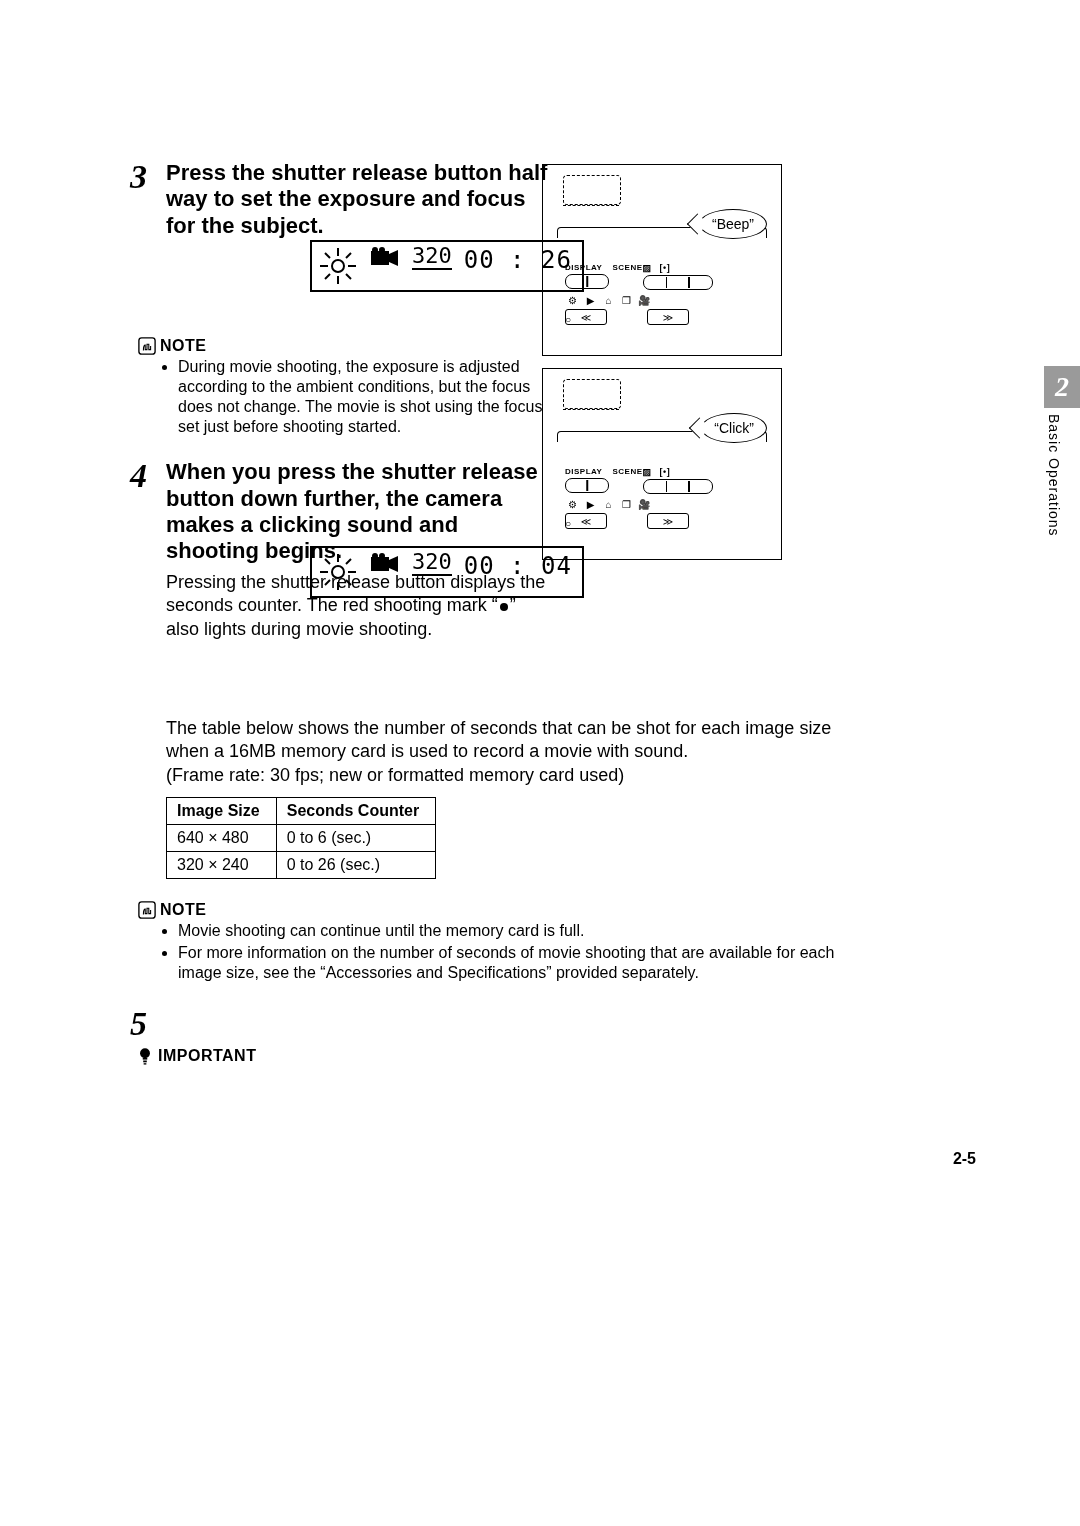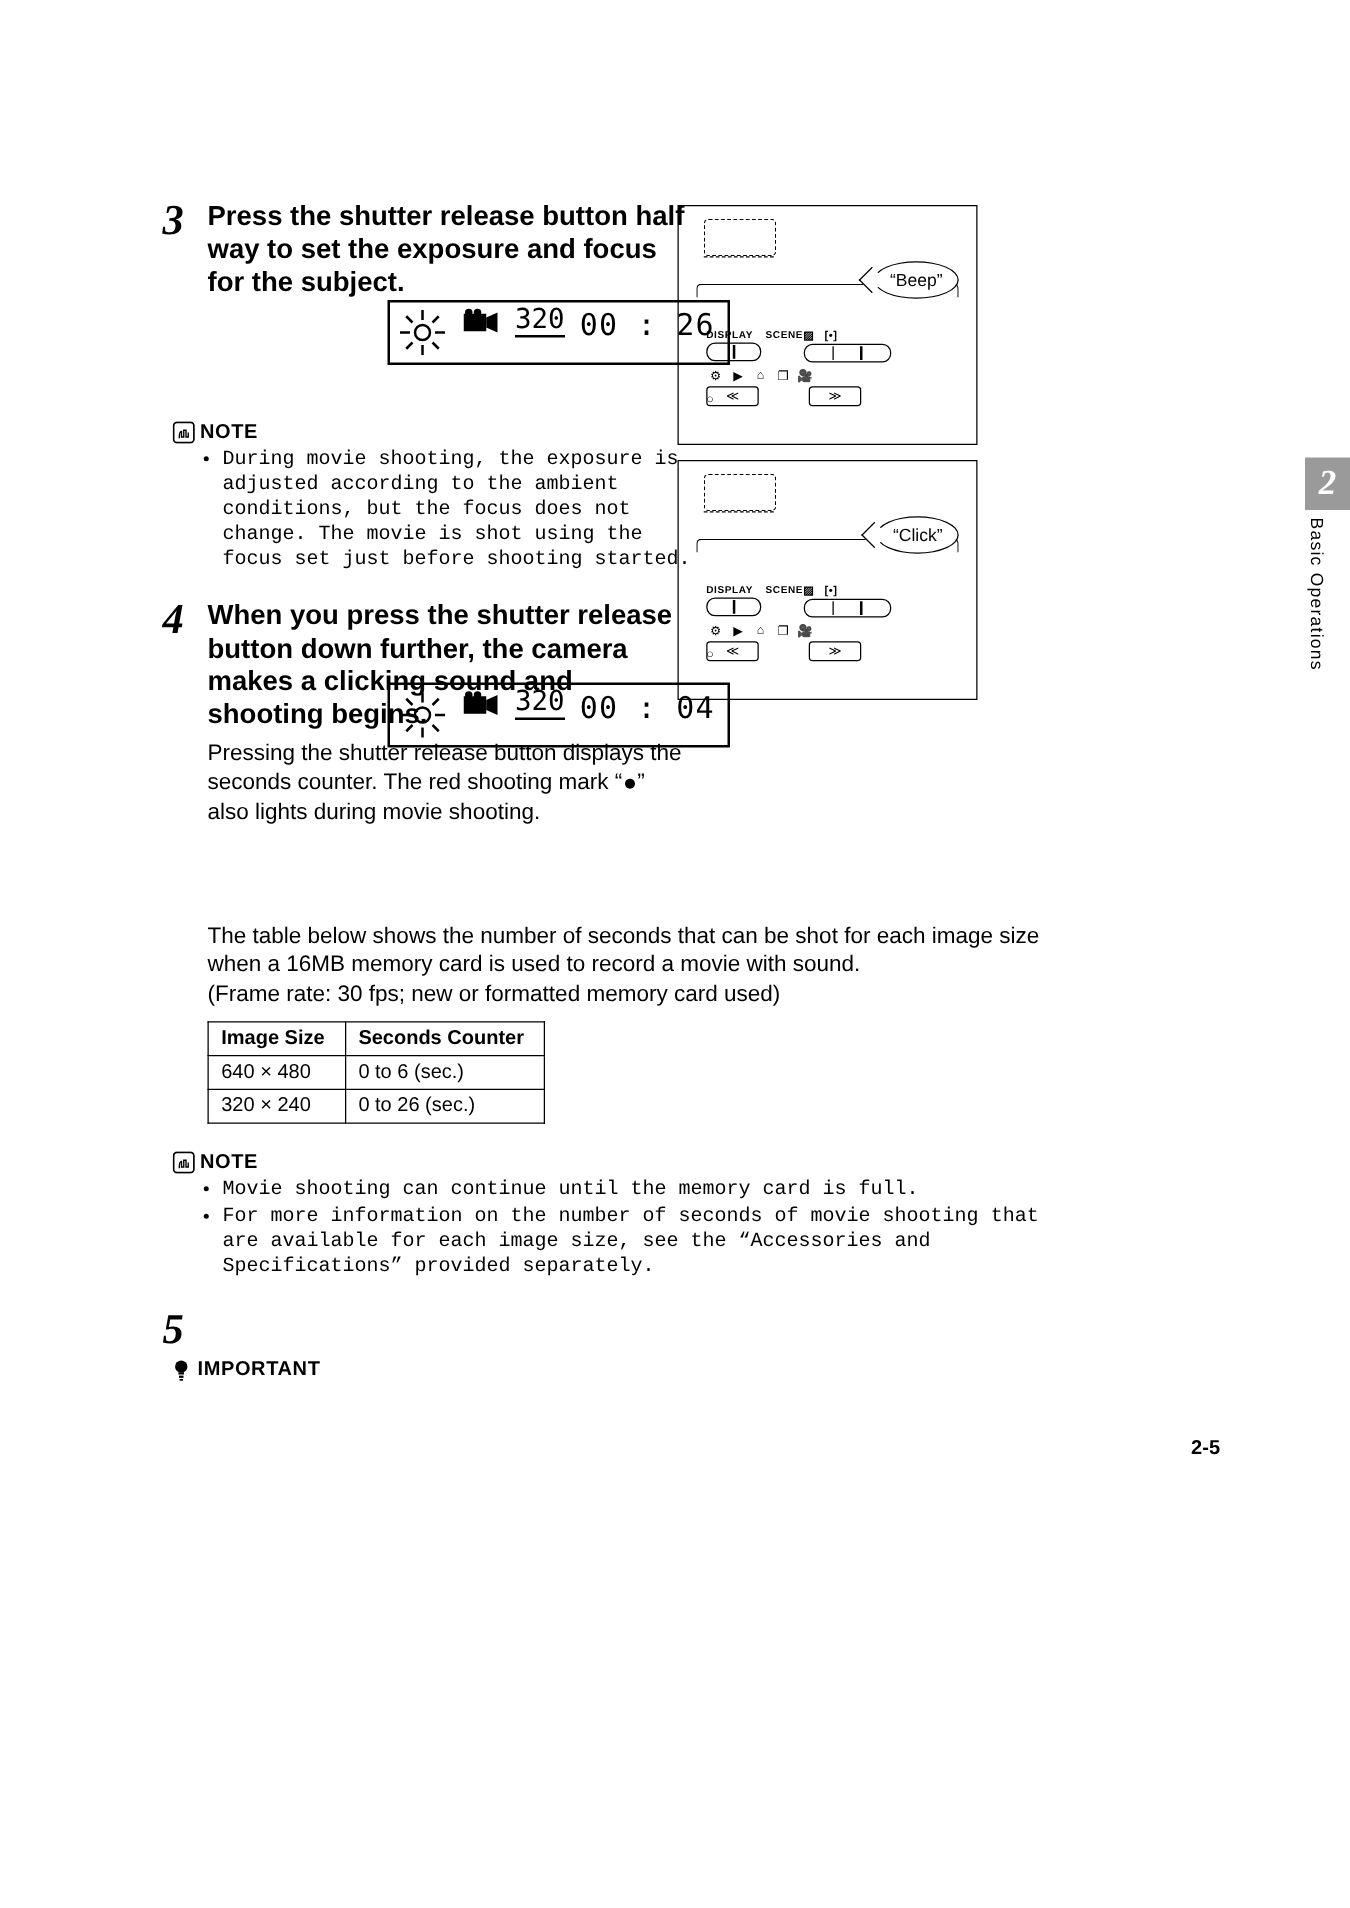"During movie shooting, the exposure" .note-bullets li { font-family: Liberation Mono, monospace -> none }
